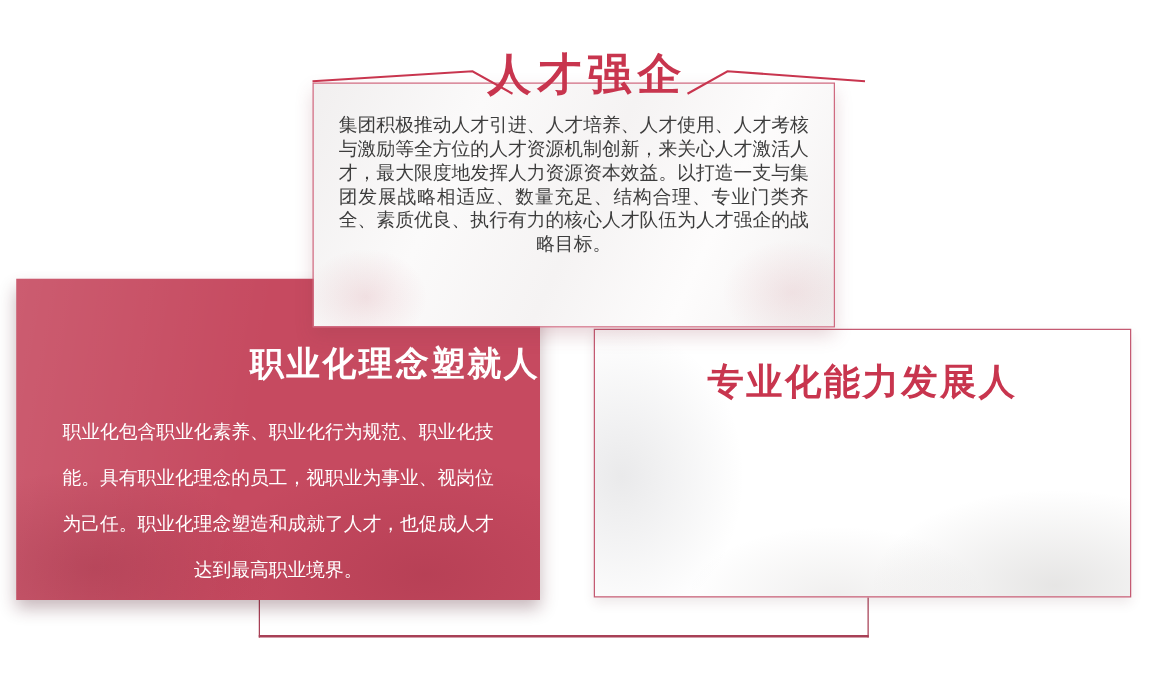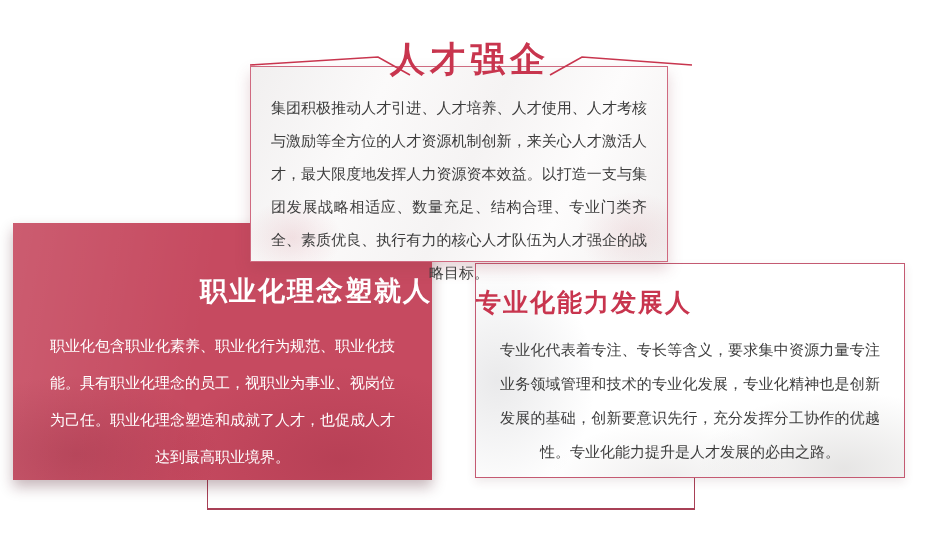"集团积极推动人才引进、人才培养、人才使用、人才考核与激励等全方位的人才资源机制创" .intro-text { line-height: 33px -> 19px }
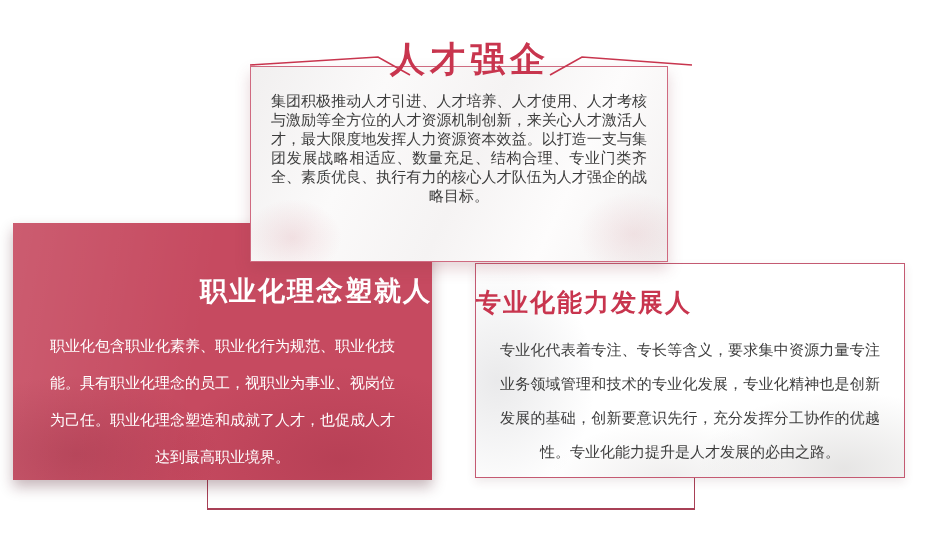"专业化能力发展人" .card-light .card-title { font-size: 25px -> 29px; text-align: left -> center }
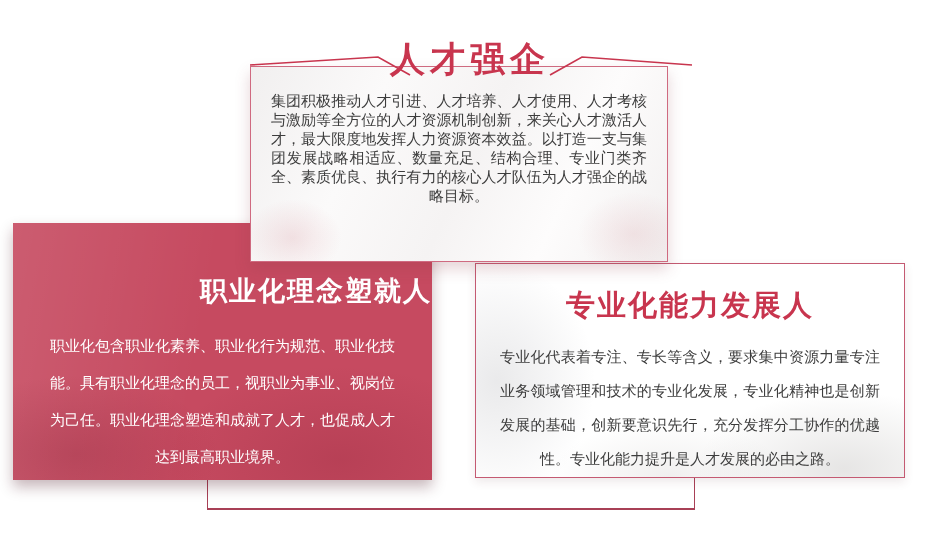"专业化代表着专注、专长等含义，要求集中资源力量专注业务领域管理和技术的专业化发展" p.card-body { html: <p>专业化代表着专注、专长等含义，要求集中资源力量专注业务领域管理和技术的专业化发展，专业化精神也是创新发展的基础，创新要意识先行，充分发挥分工协作的优越性。专业化能力提升是人才发展的必由之路。</p> -> none }
